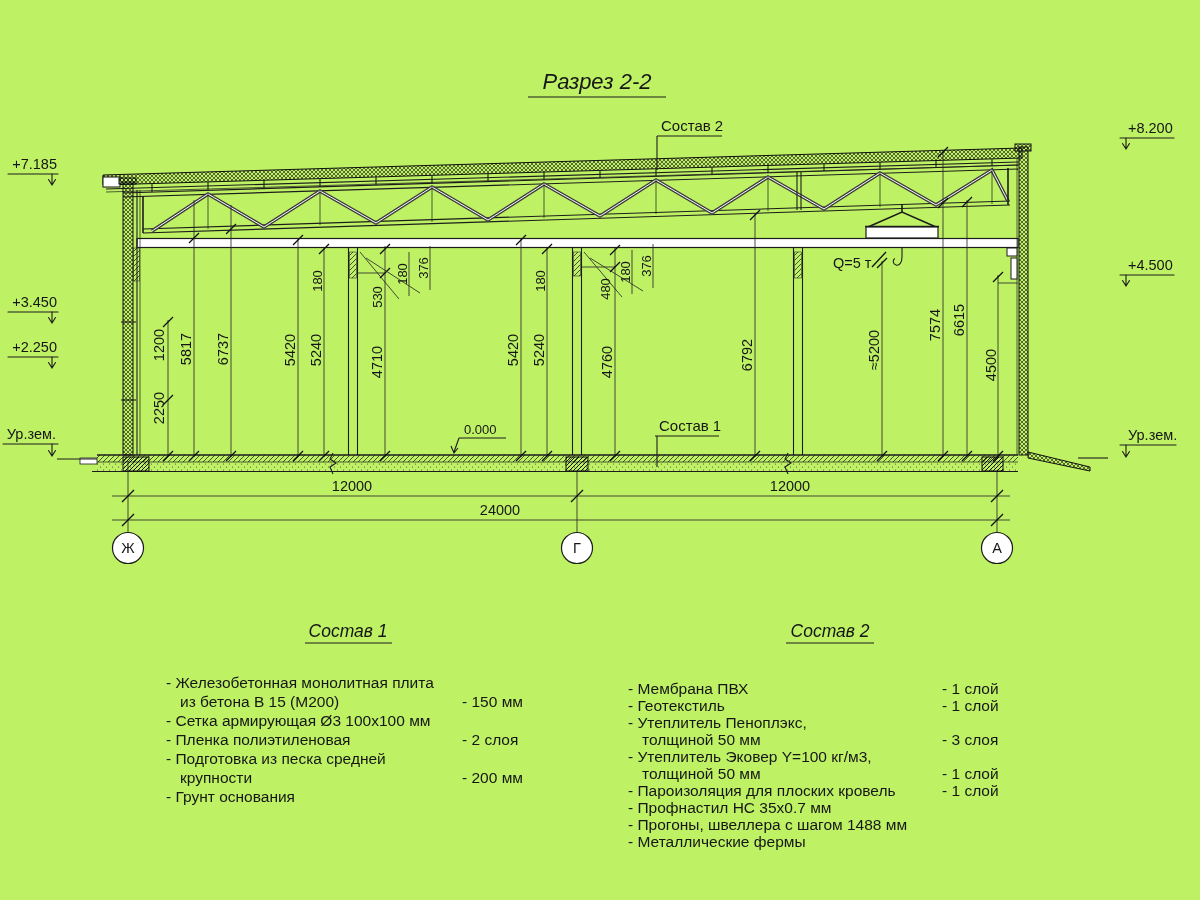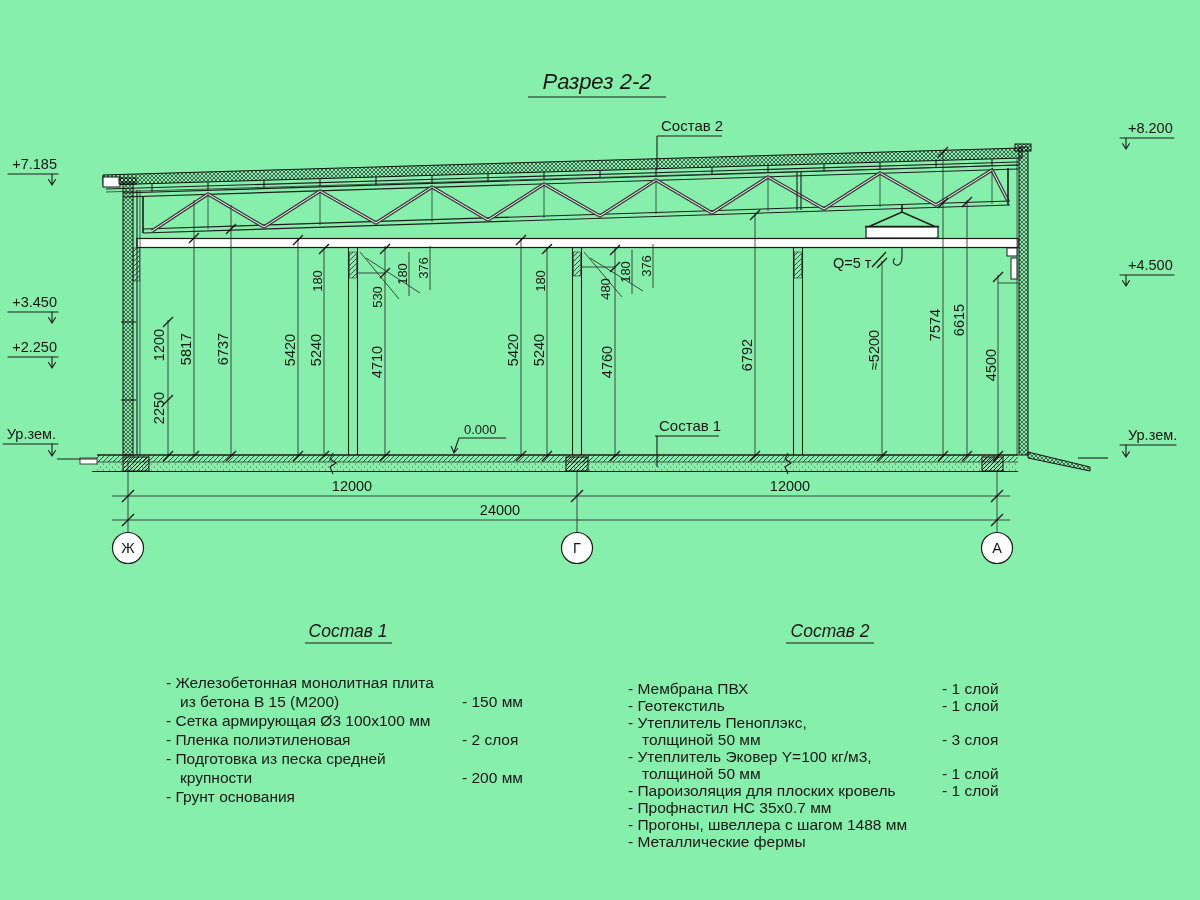"Разрез 2-2" .canvas { background: #86efac -> #bef264 }
